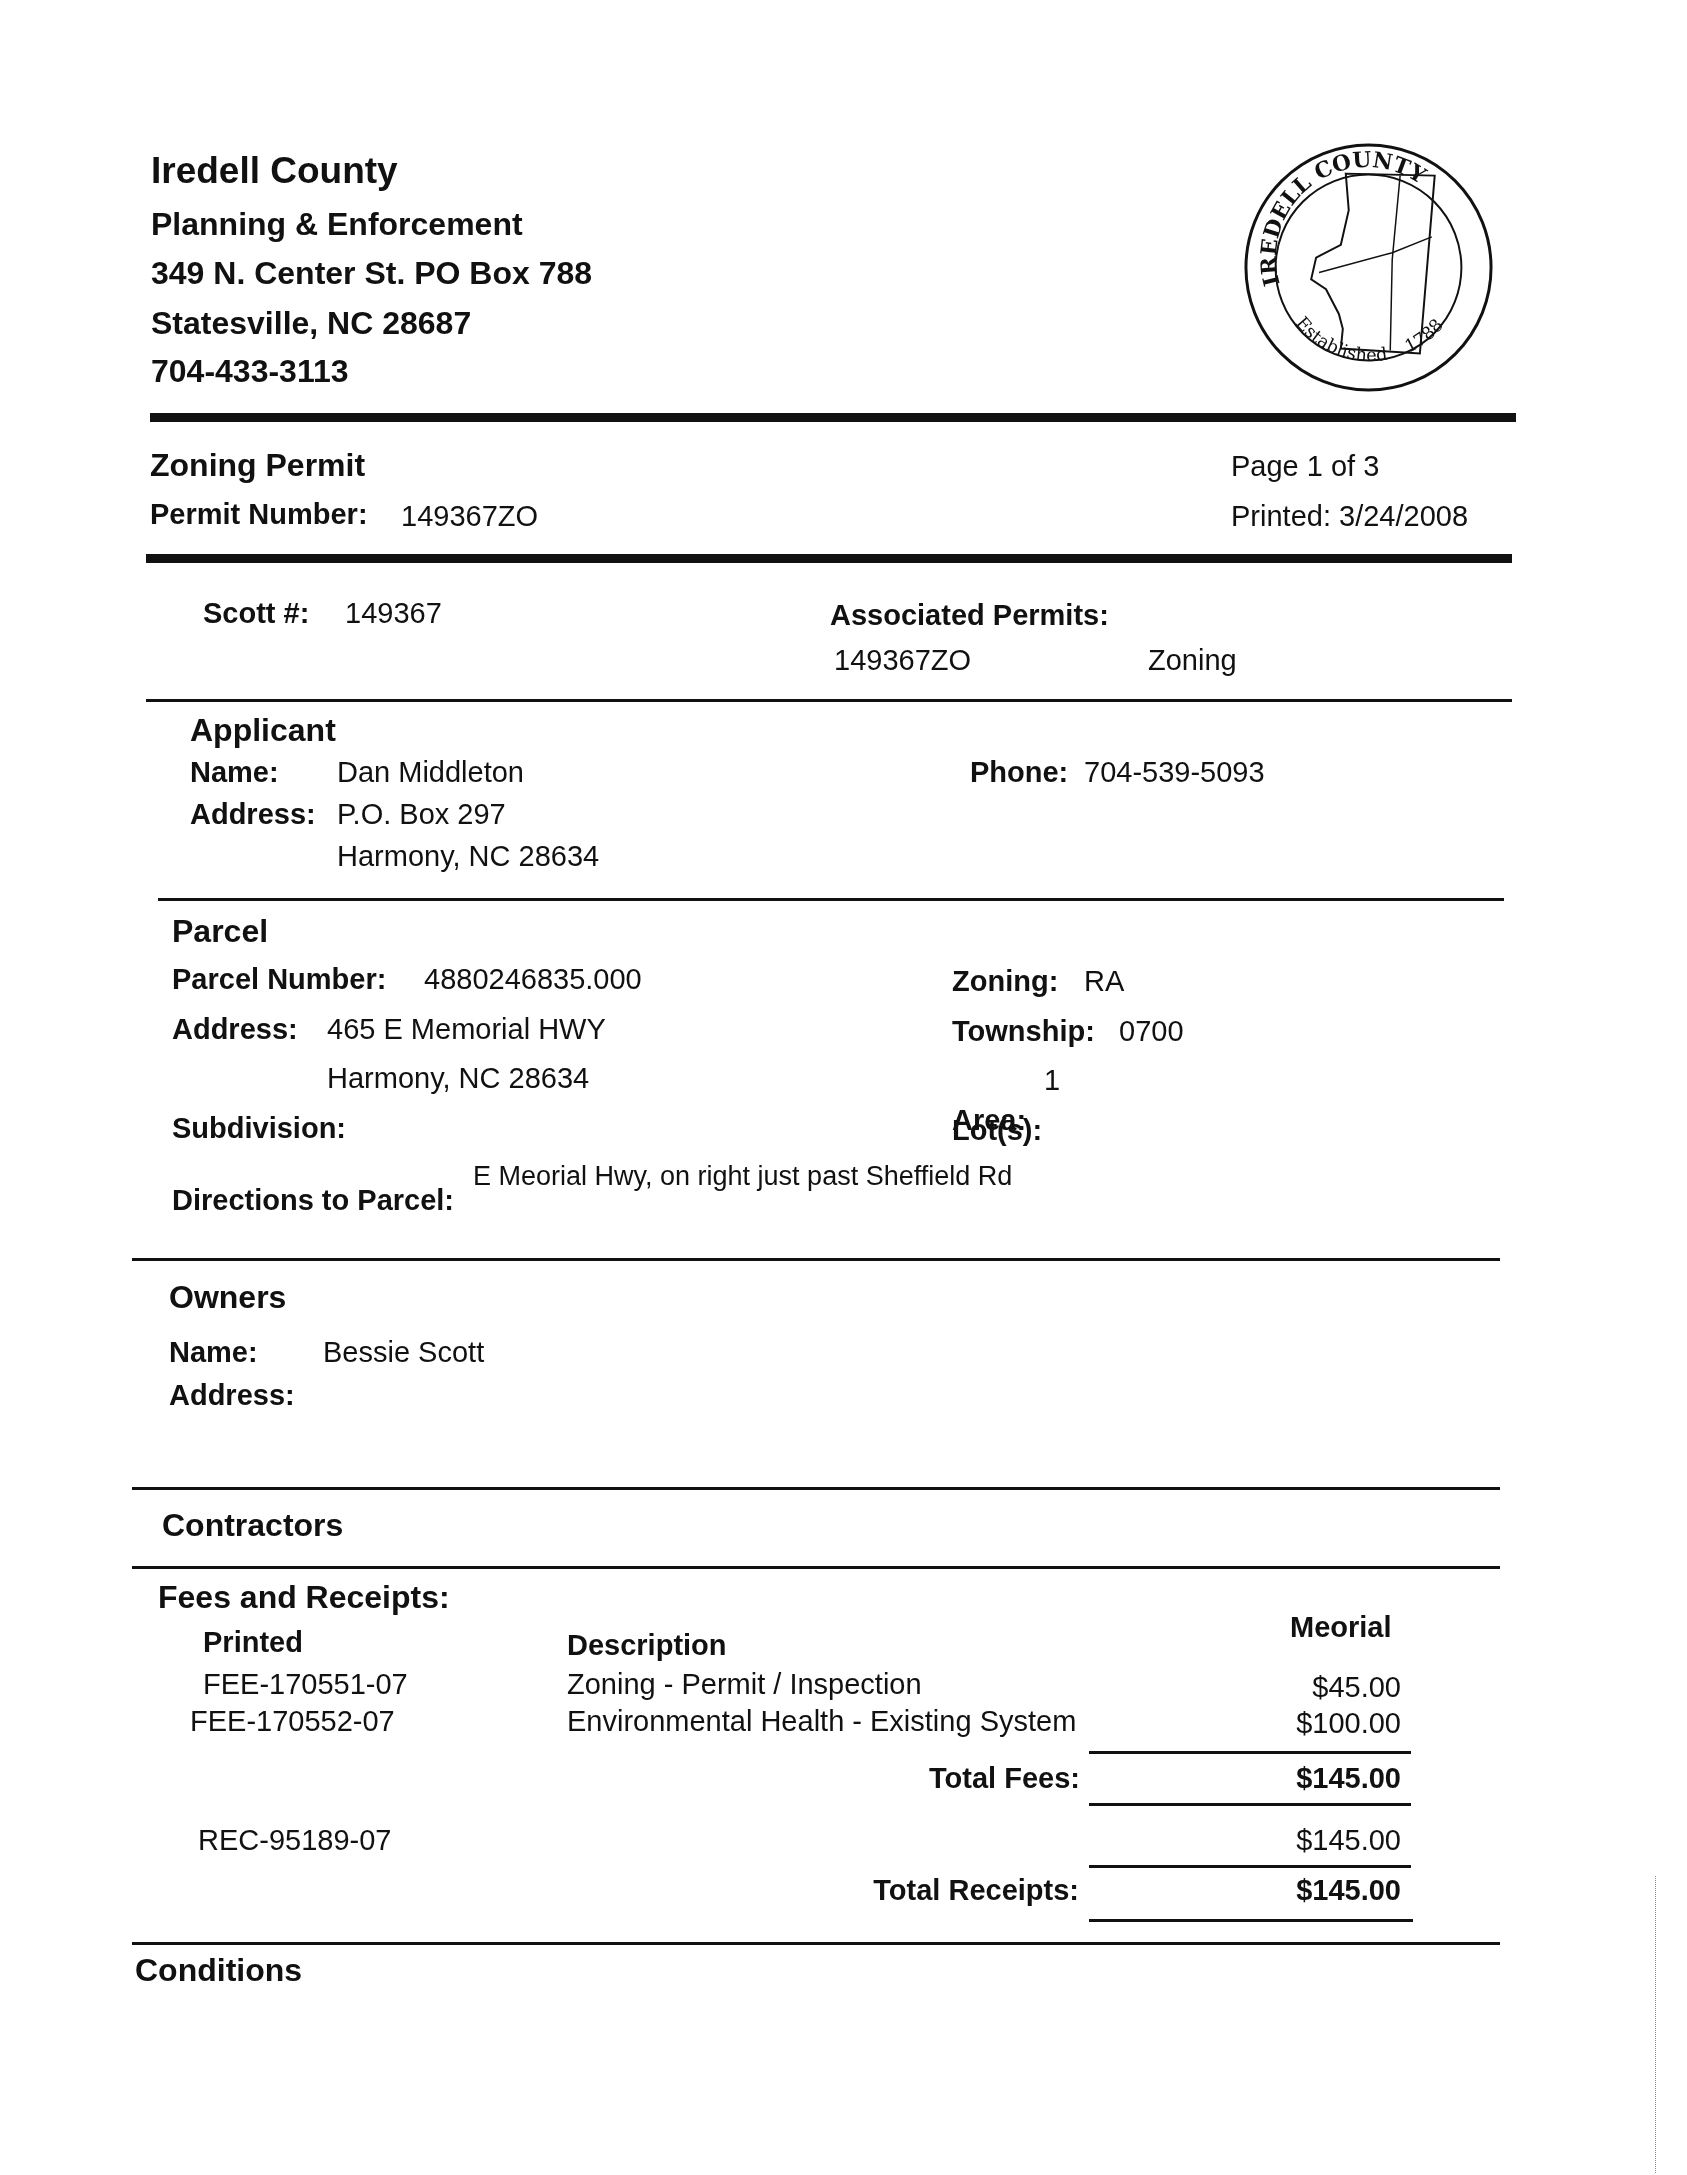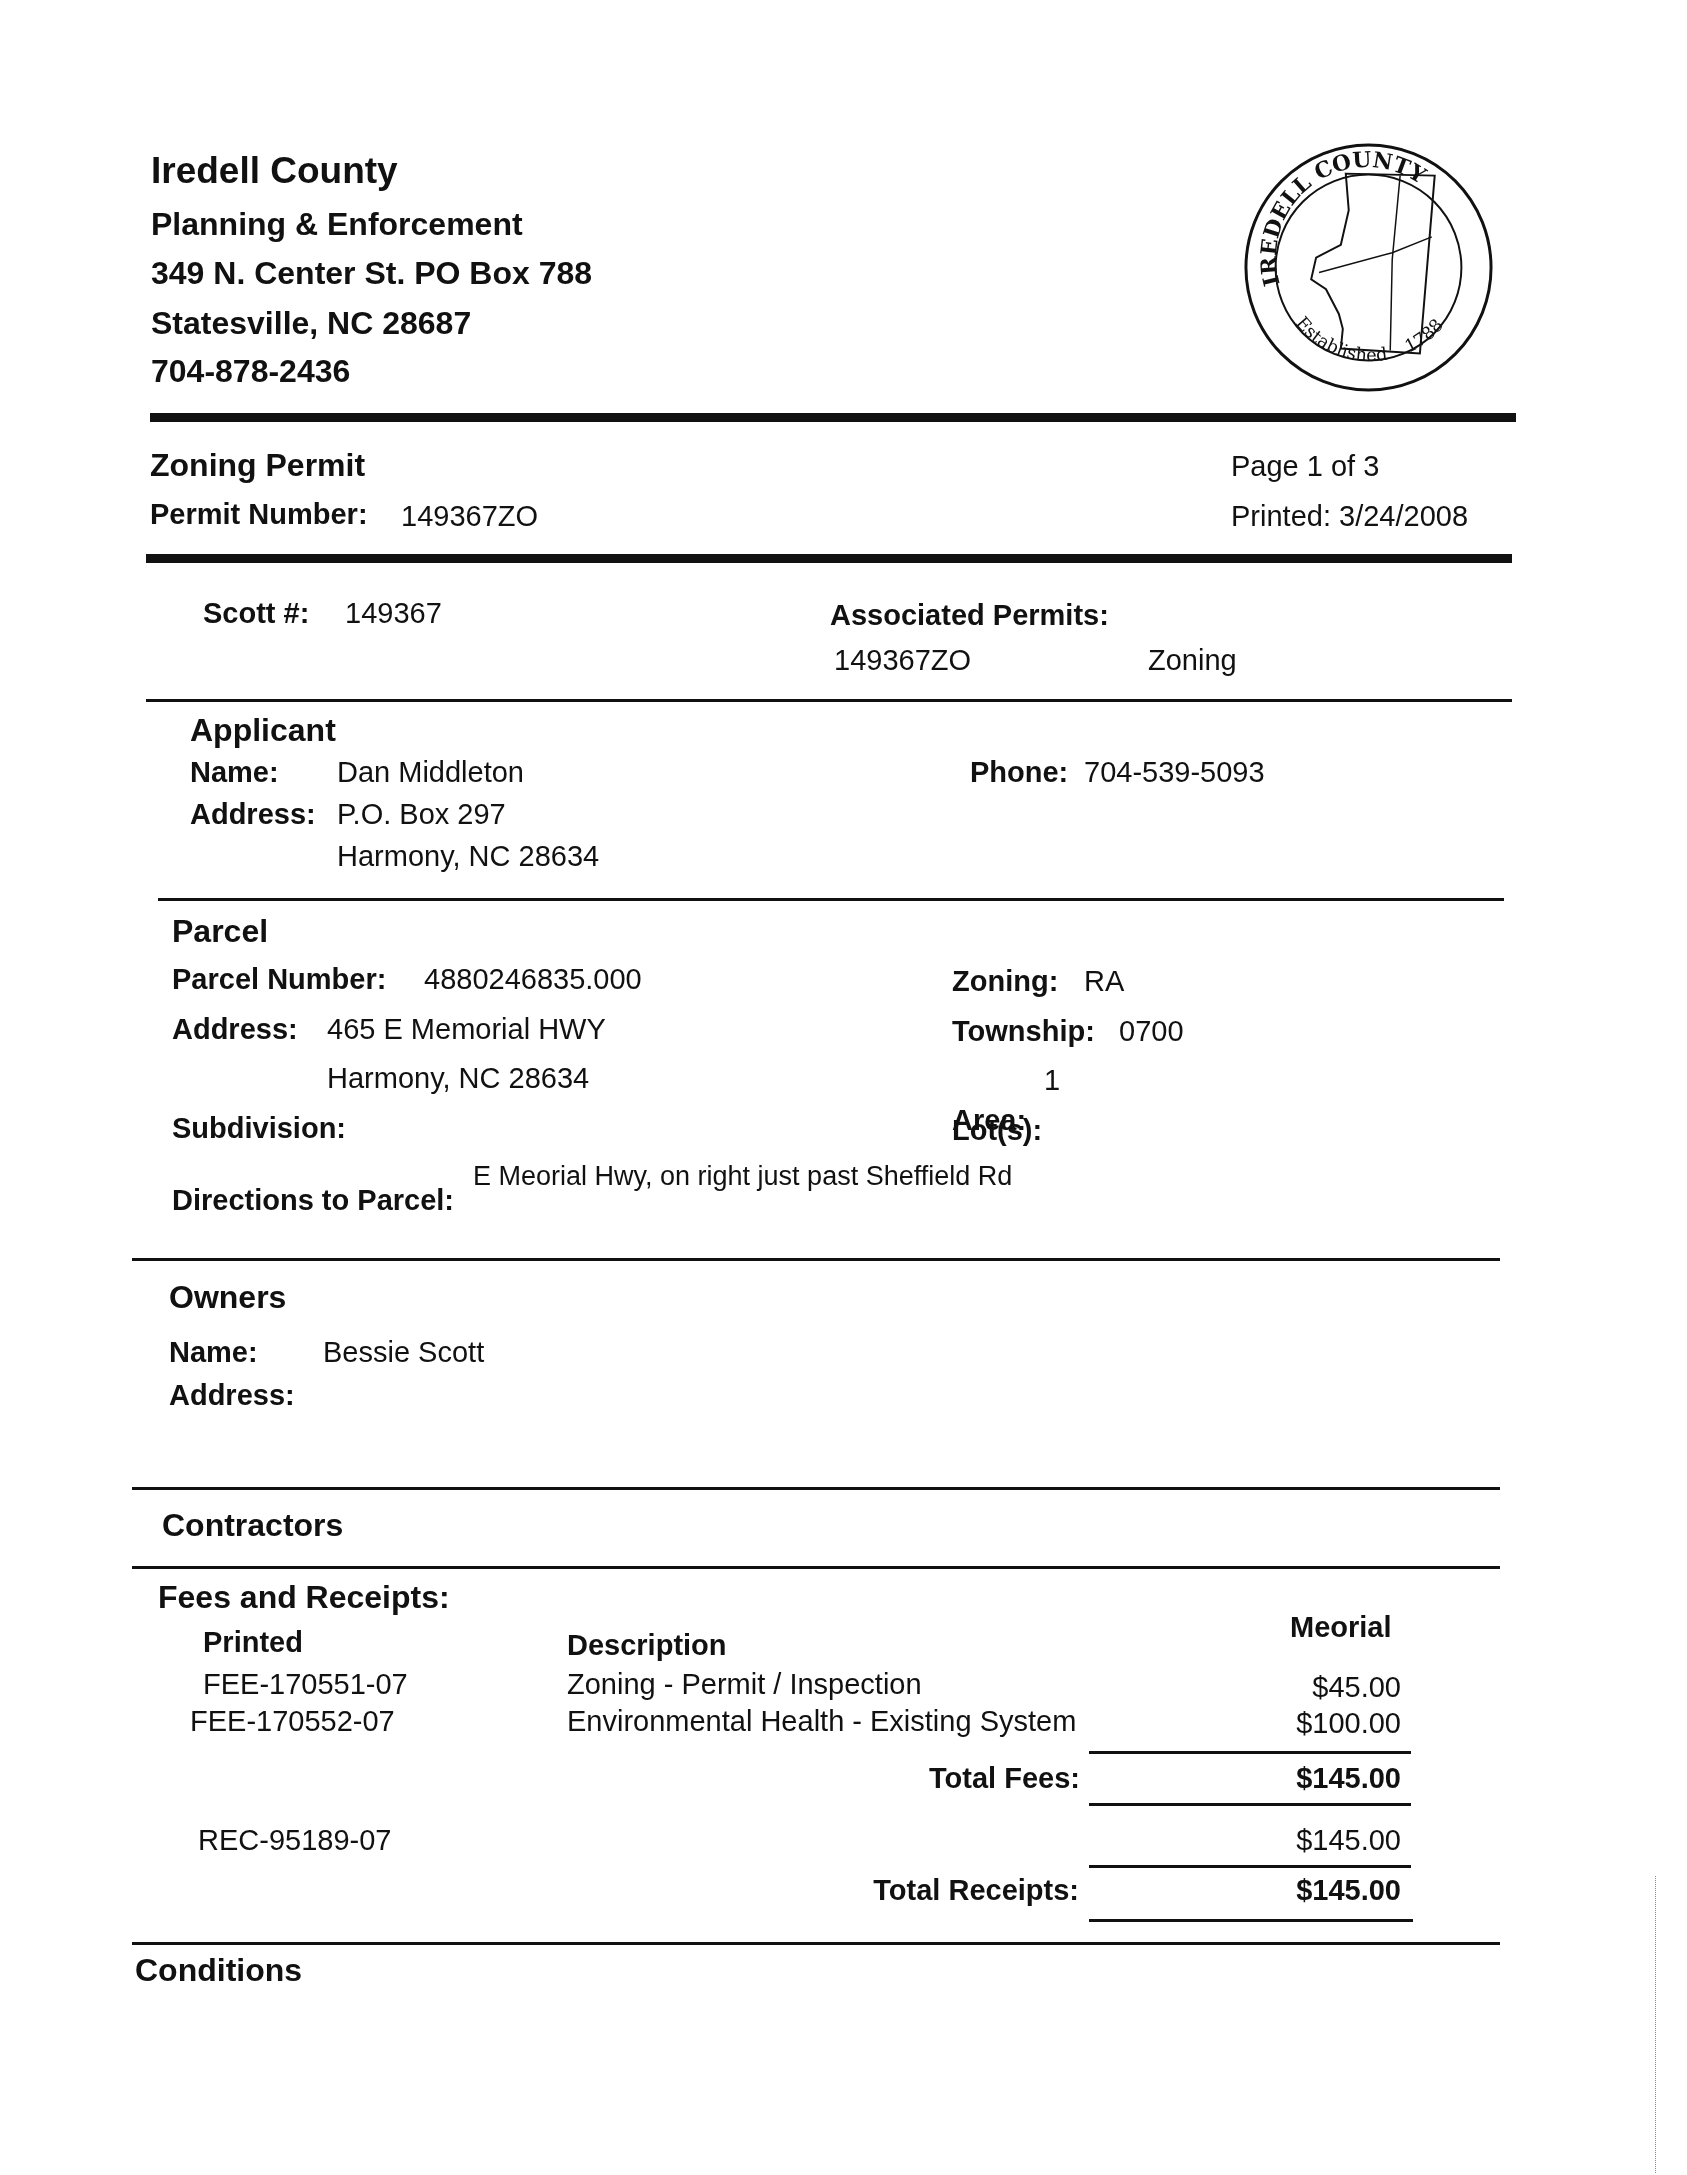"704-878-2436" div.abs { text: 704-878-2436 -> 704-433-3113 }
